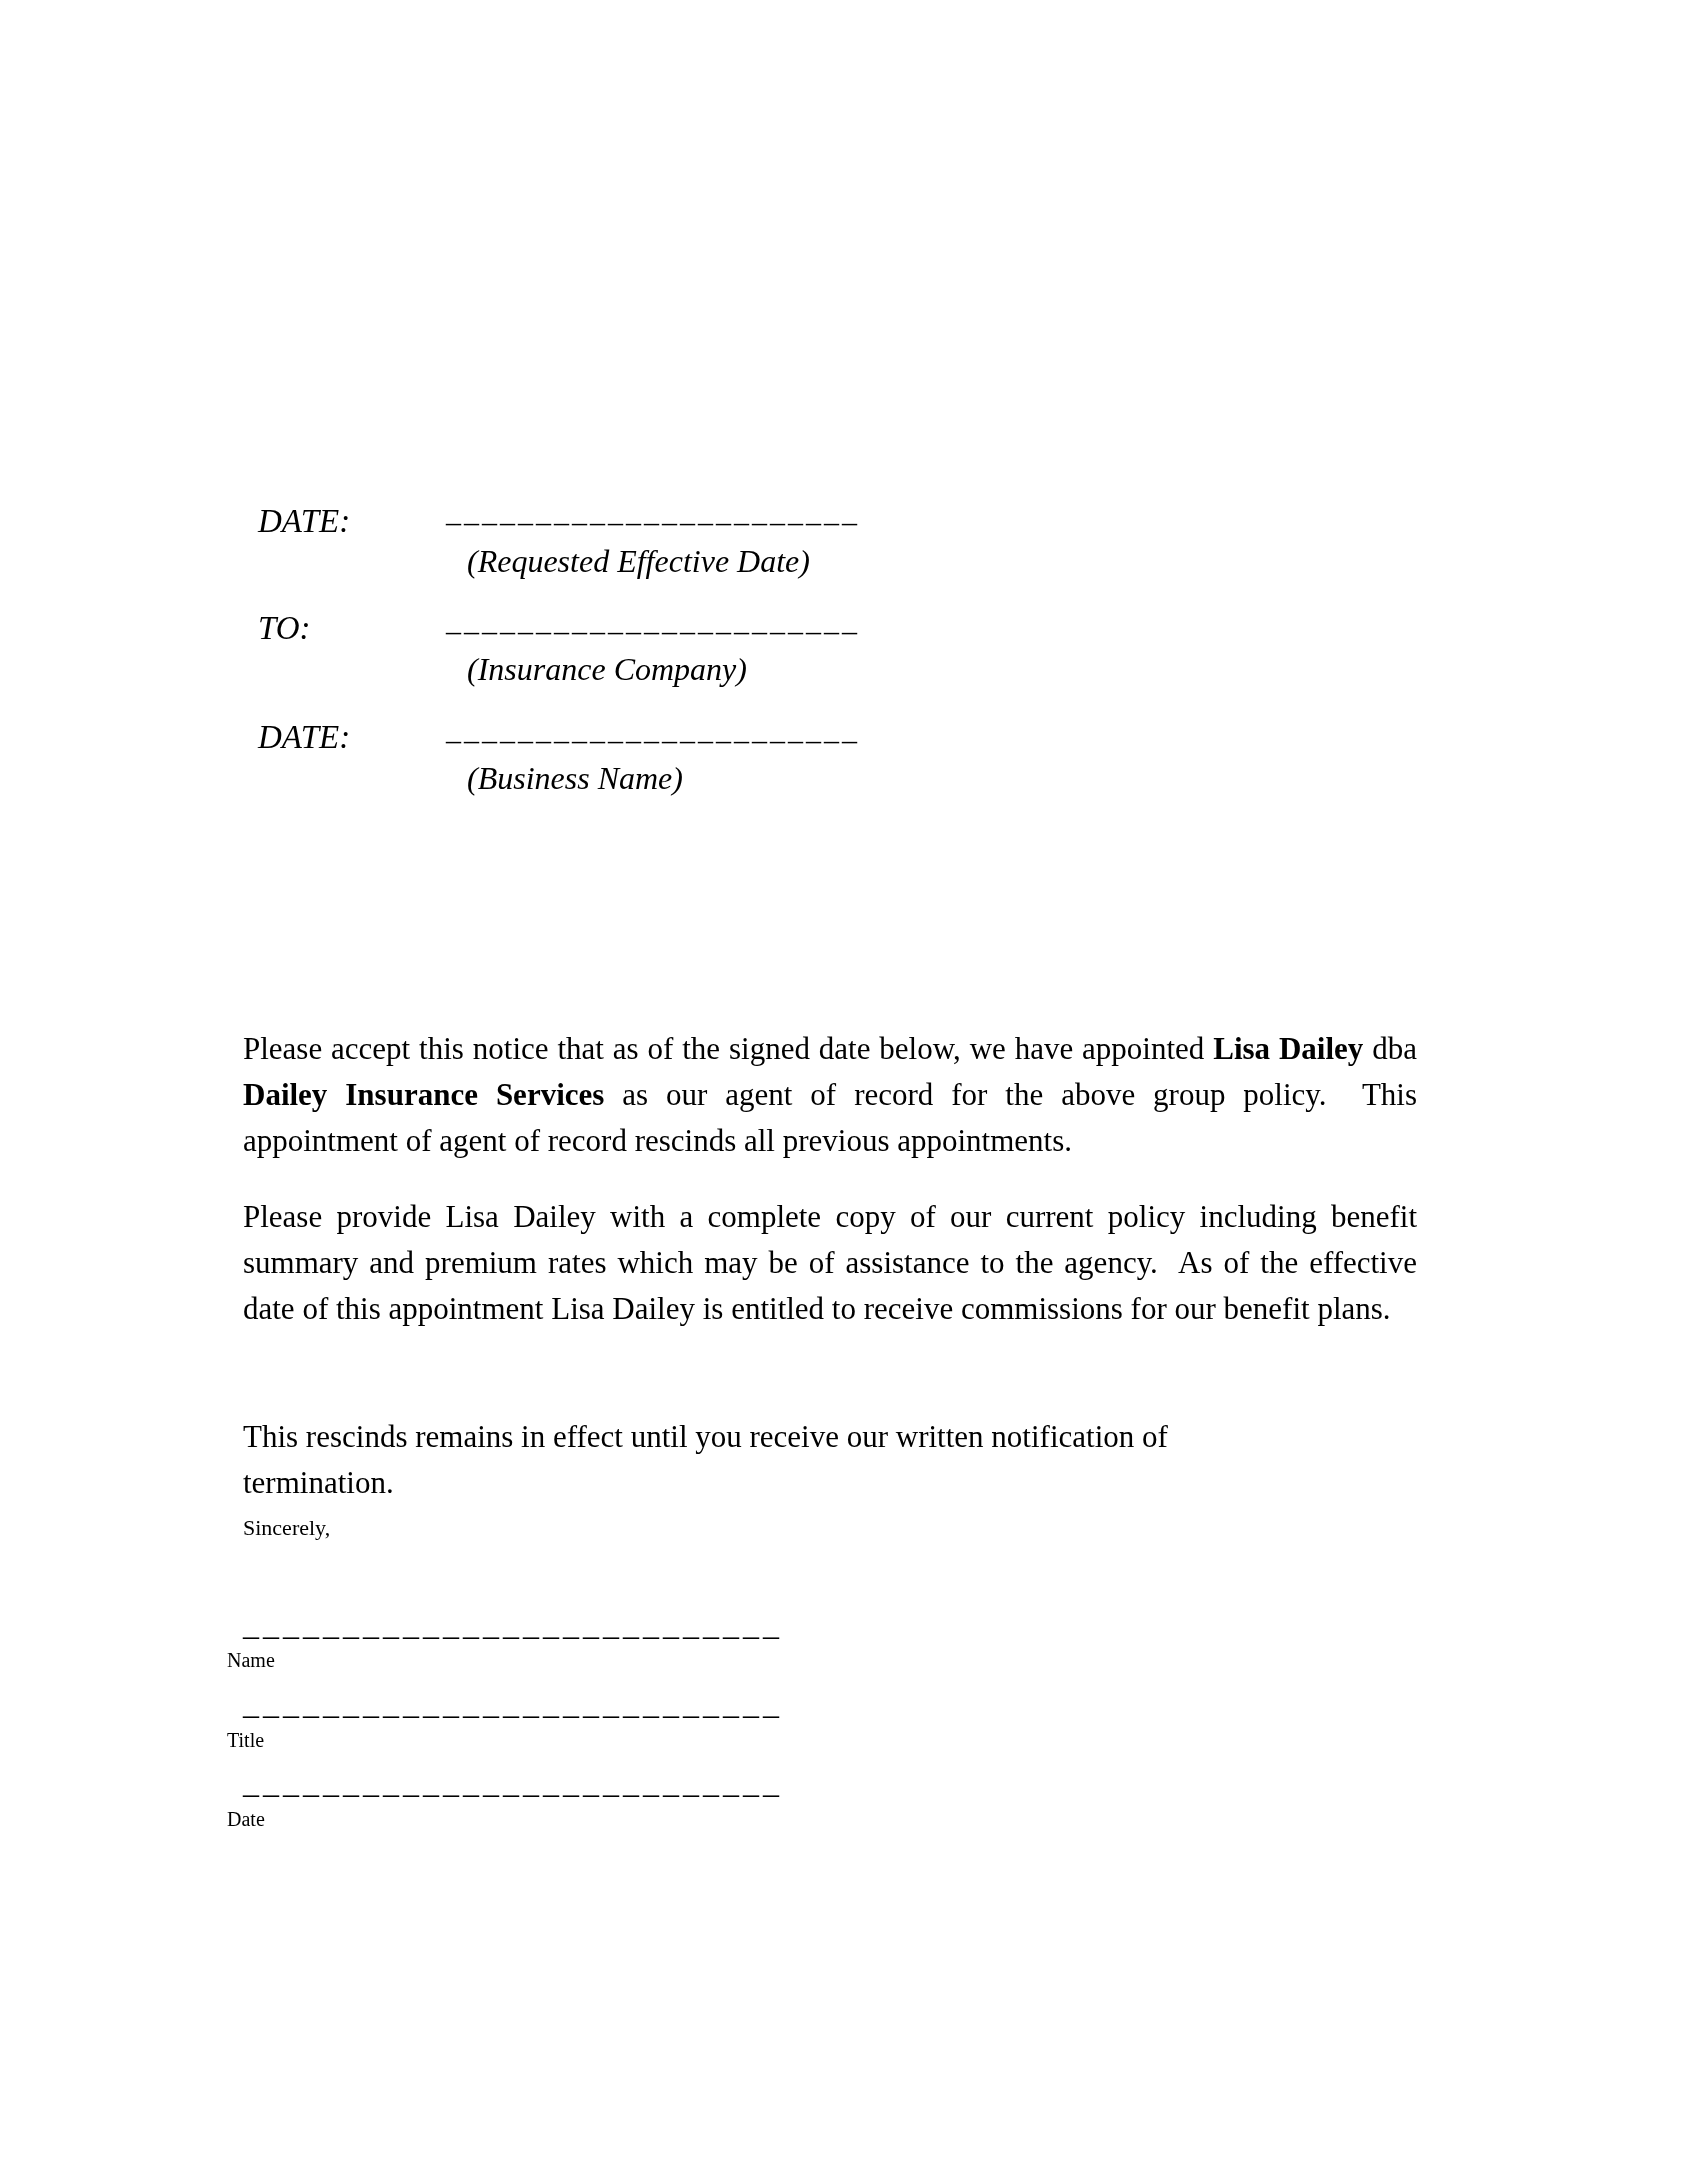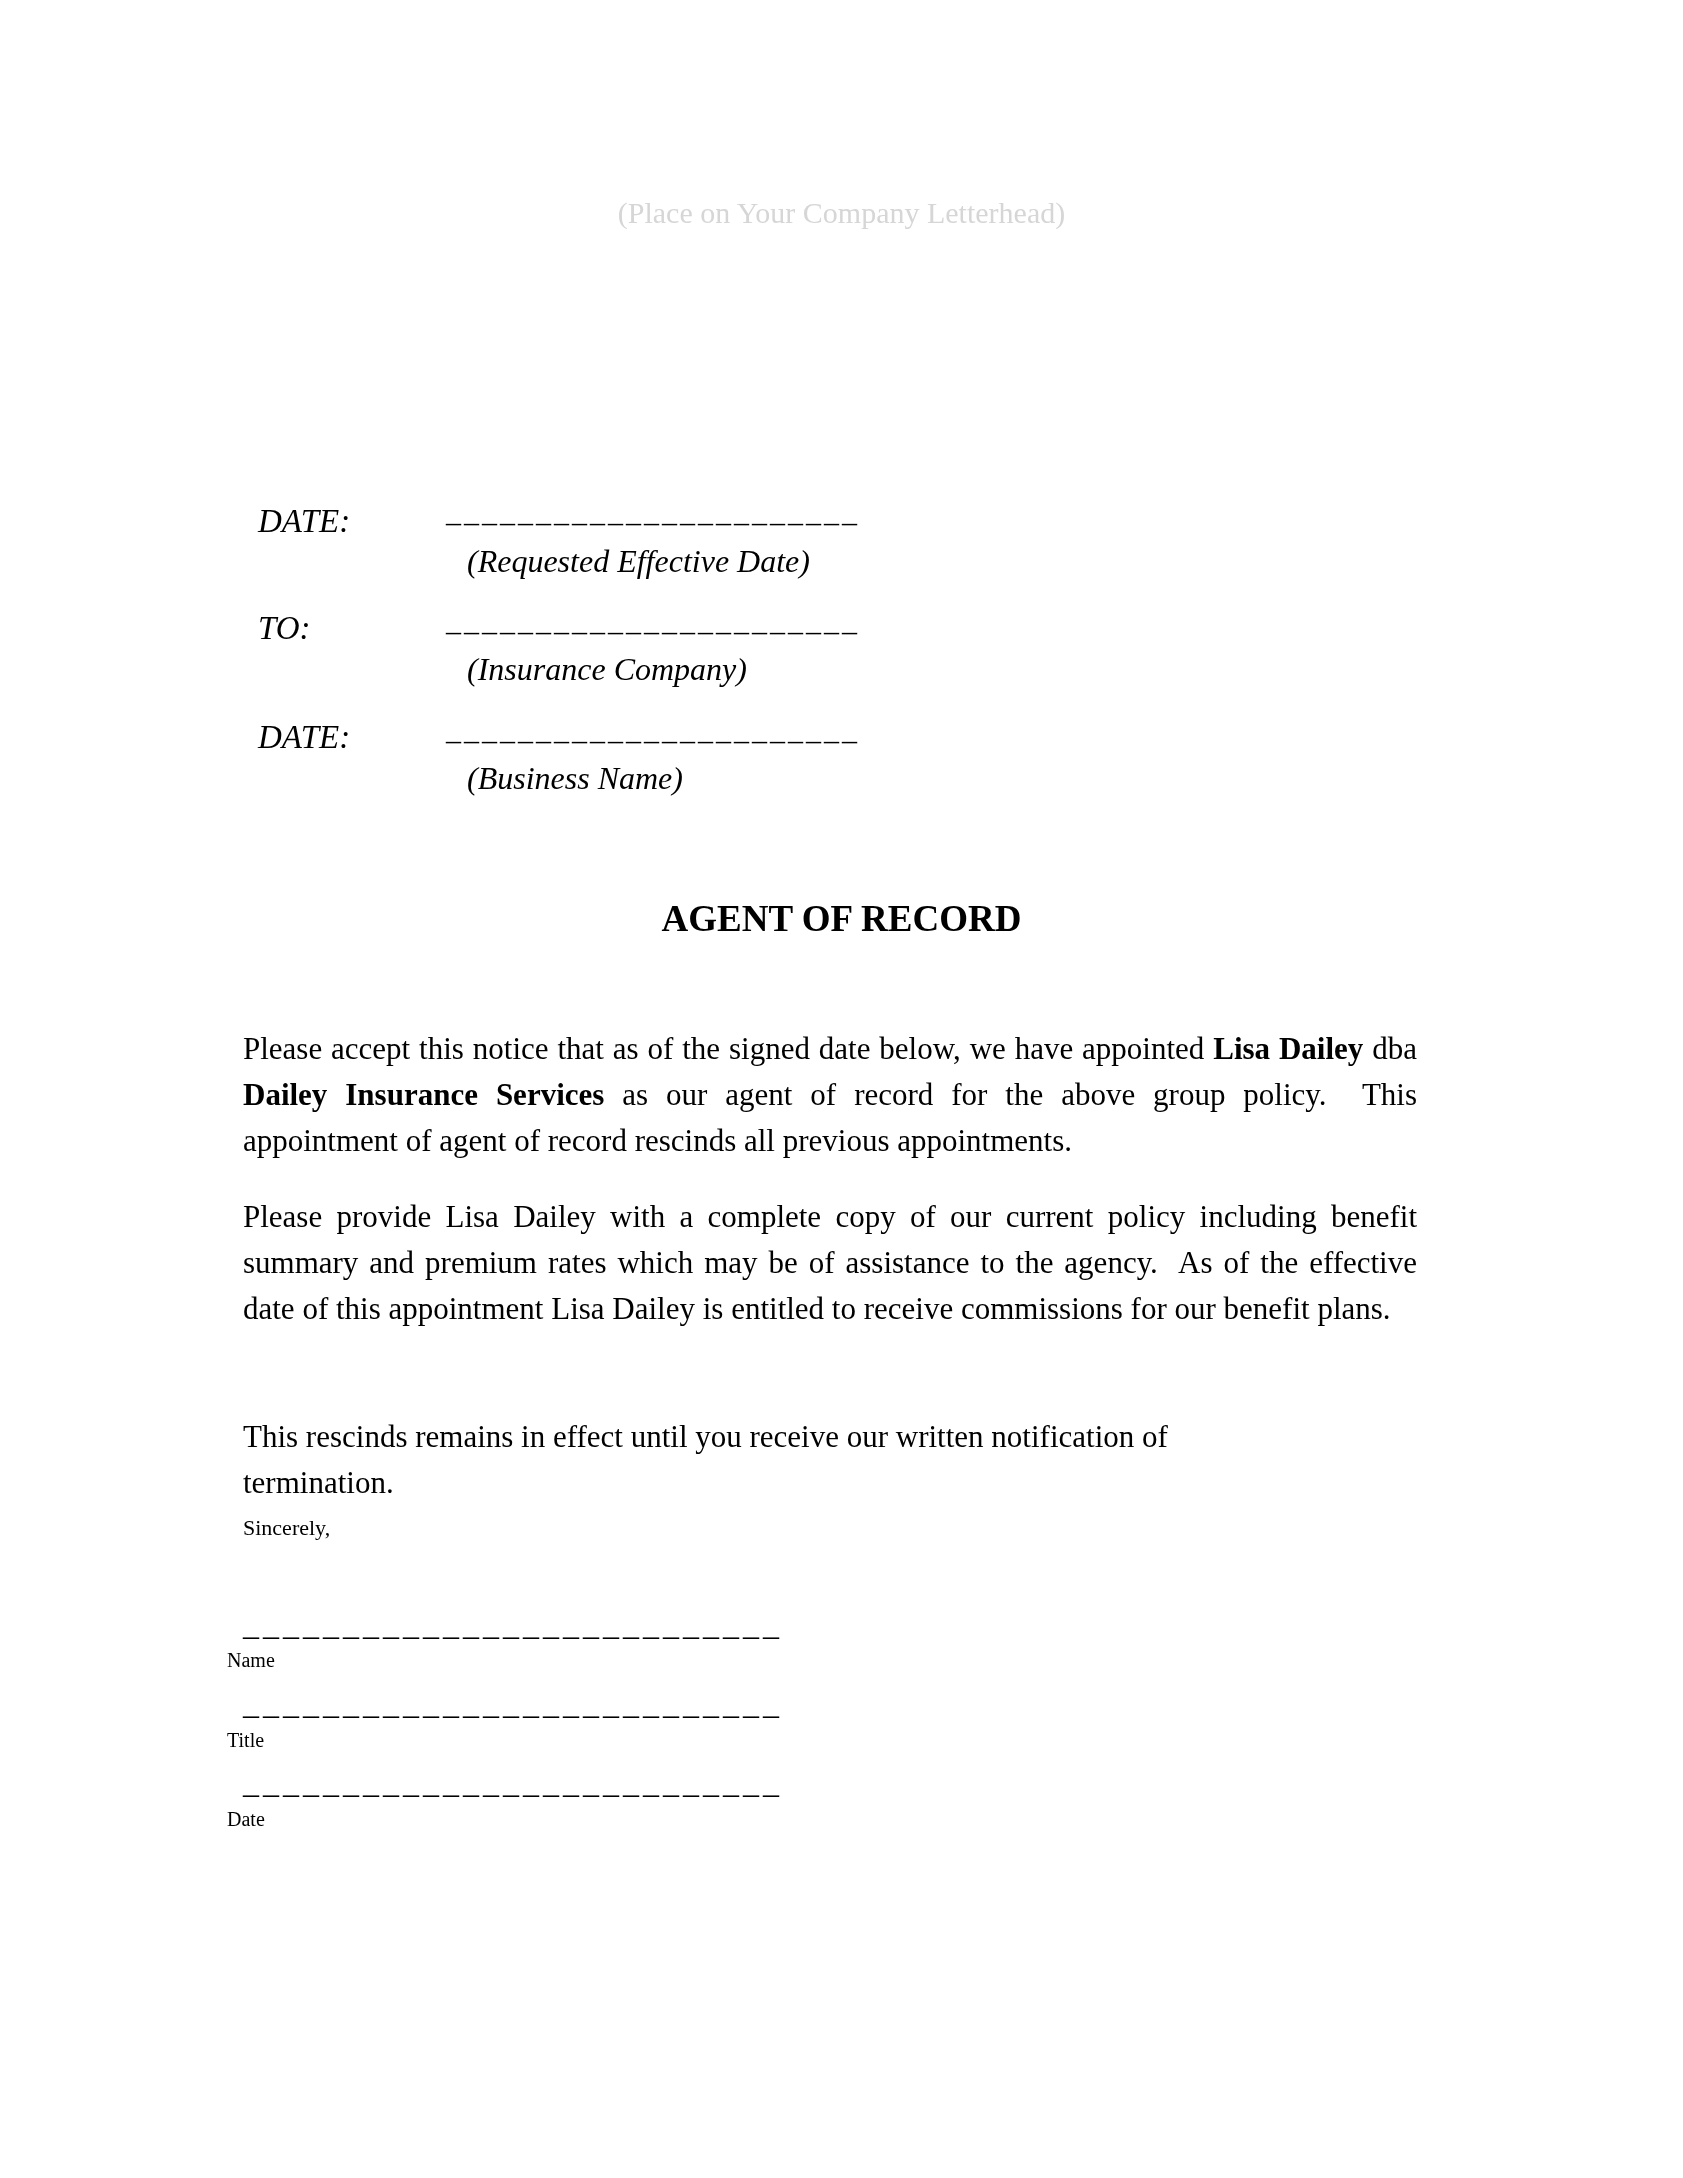"(Place on Your Company Letterhead)" div.letterhead-note { html: <div>(Place on Your Company Letterhead)</div> -> none }
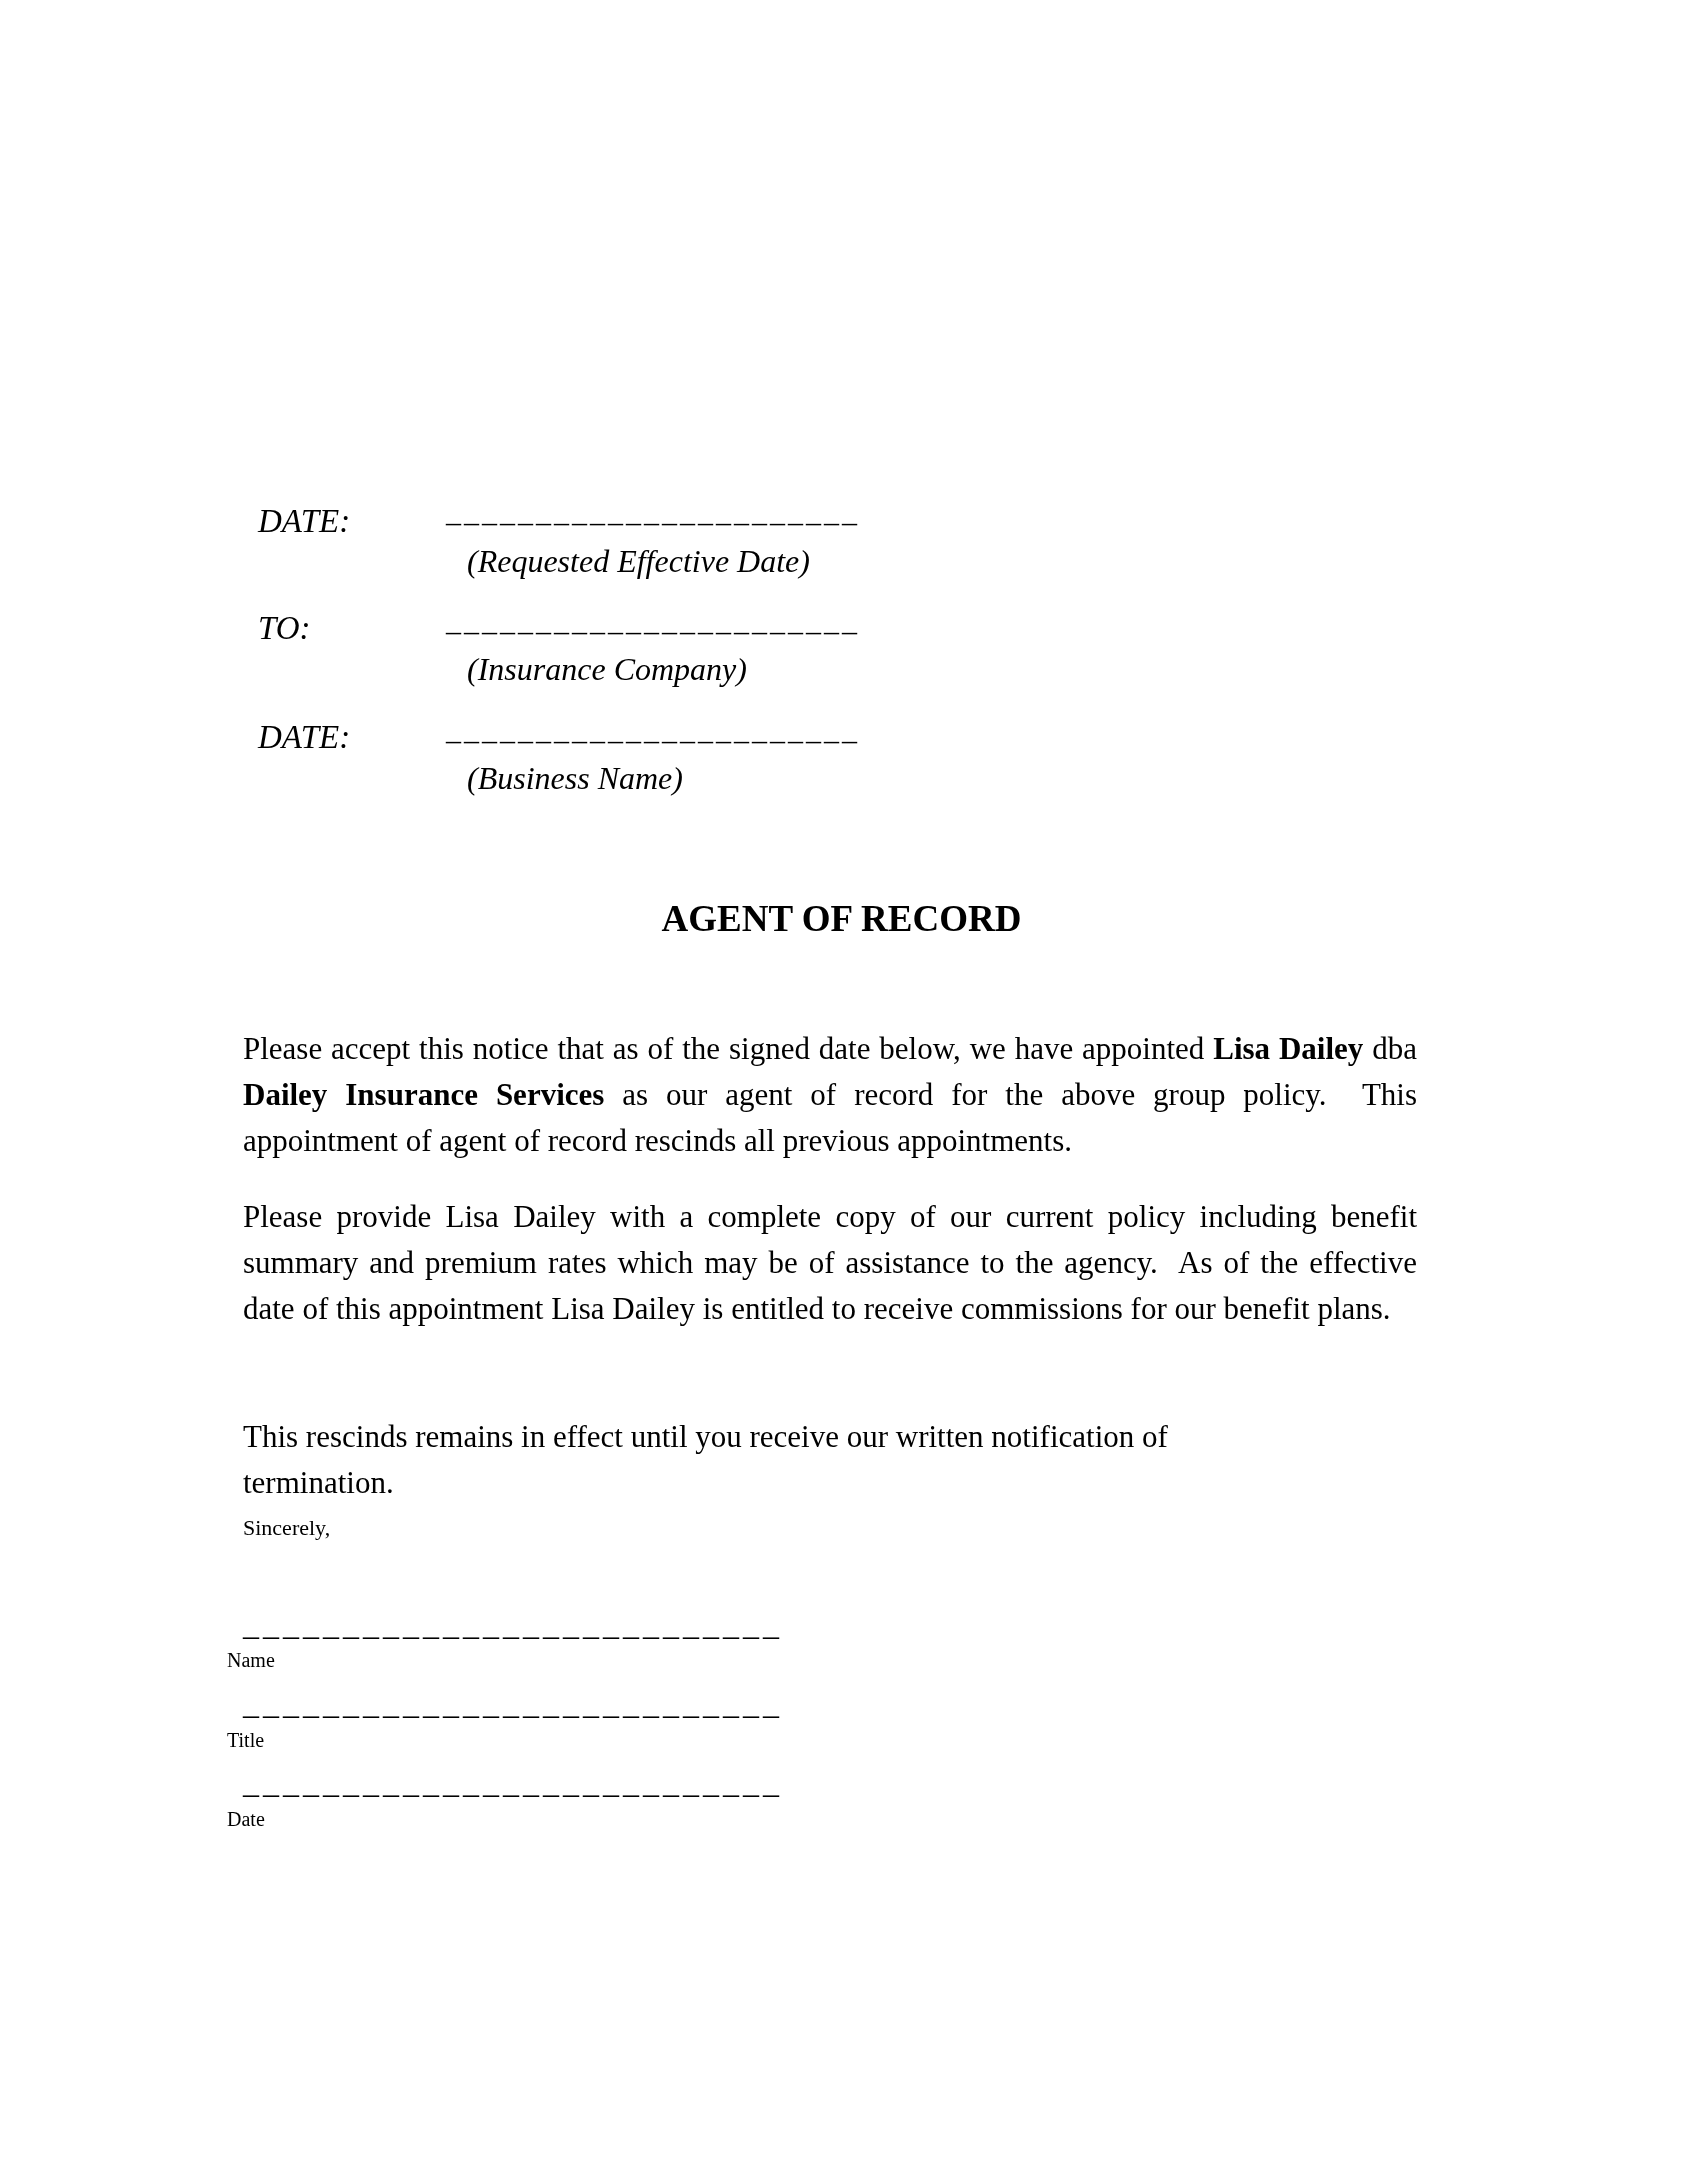"AGENT OF RECORD" div.doc-title { html: <div>AGENT OF RECORD</div> -> none }
